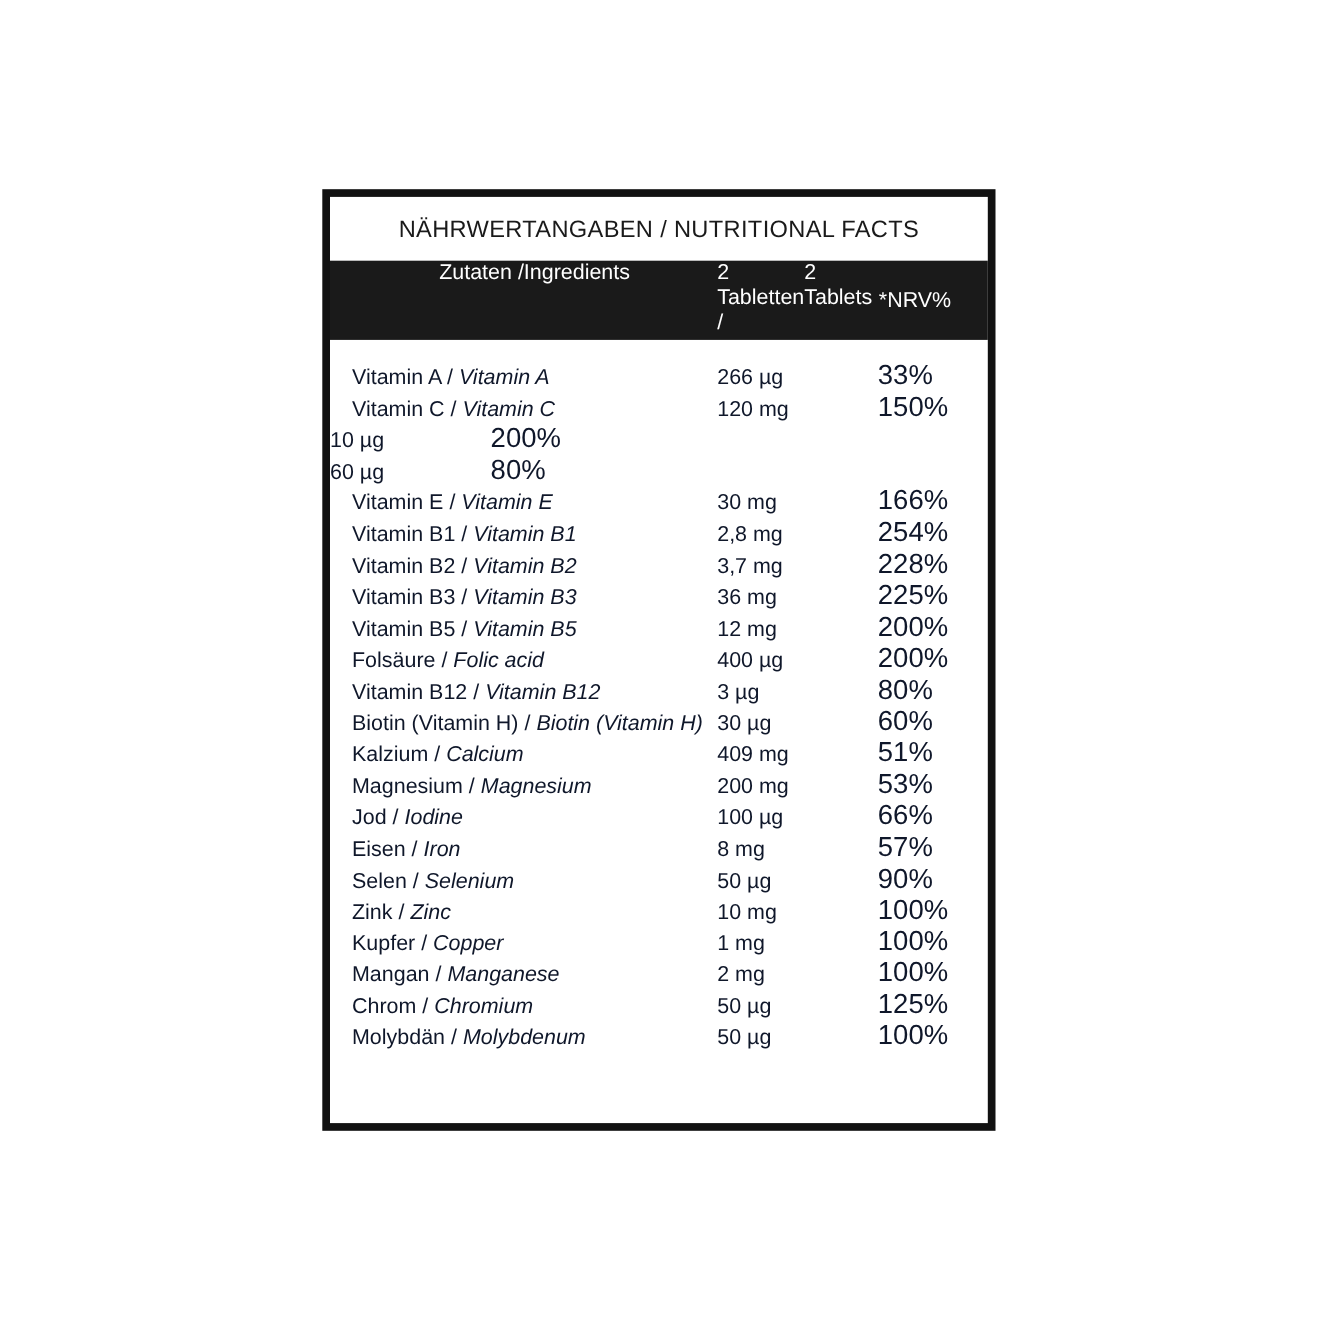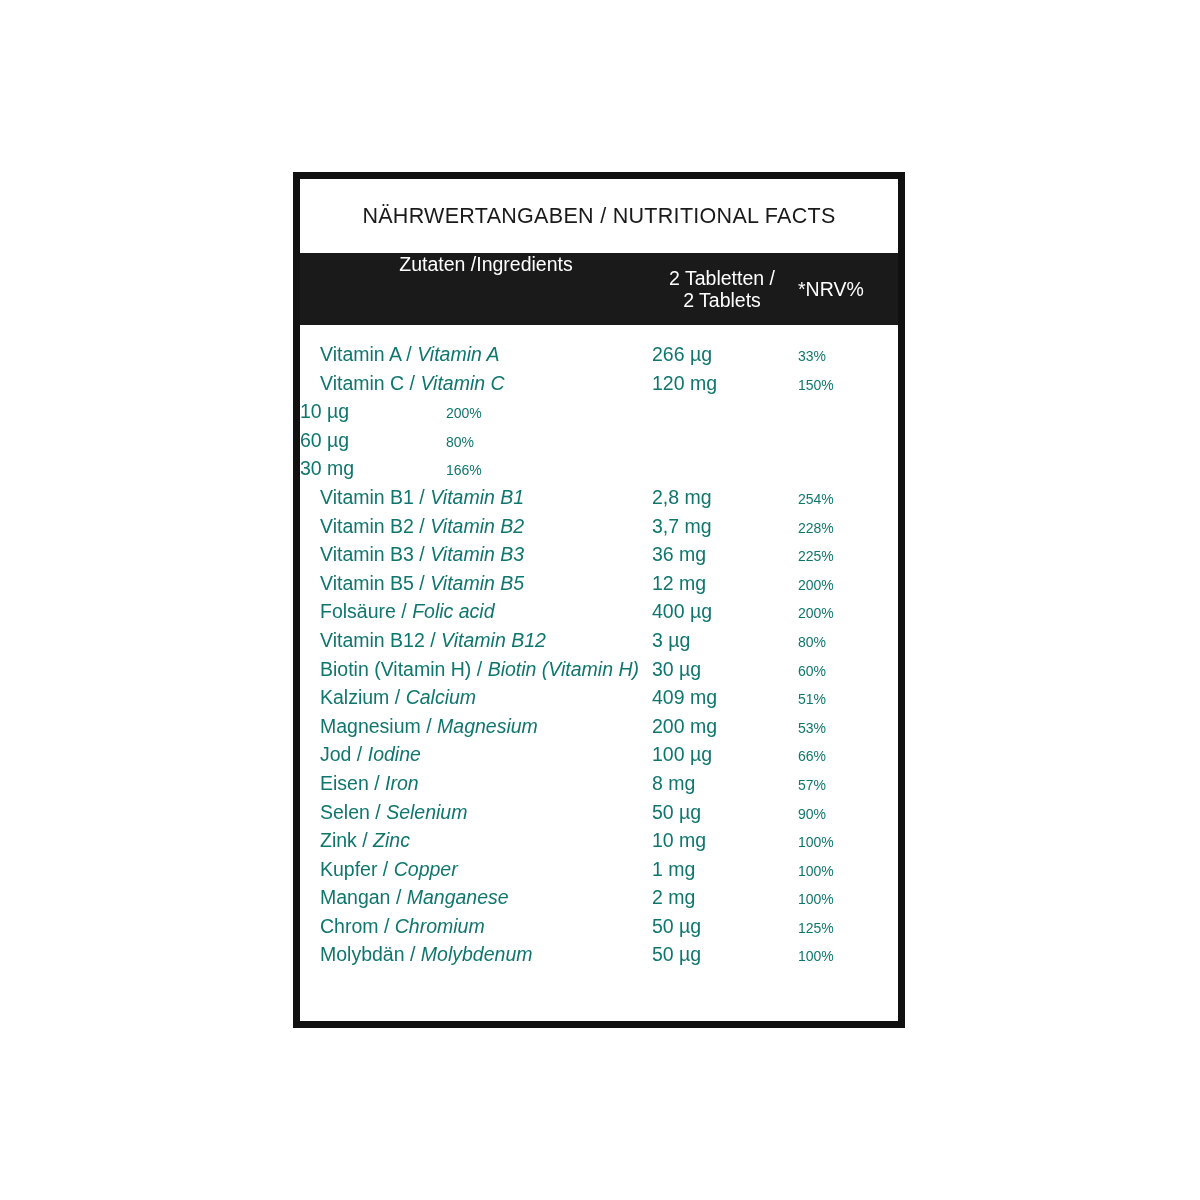"NÄHRWERTANGABEN / NUTRITIONAL FACTS" .panel-title { height: 74px -> 58px }
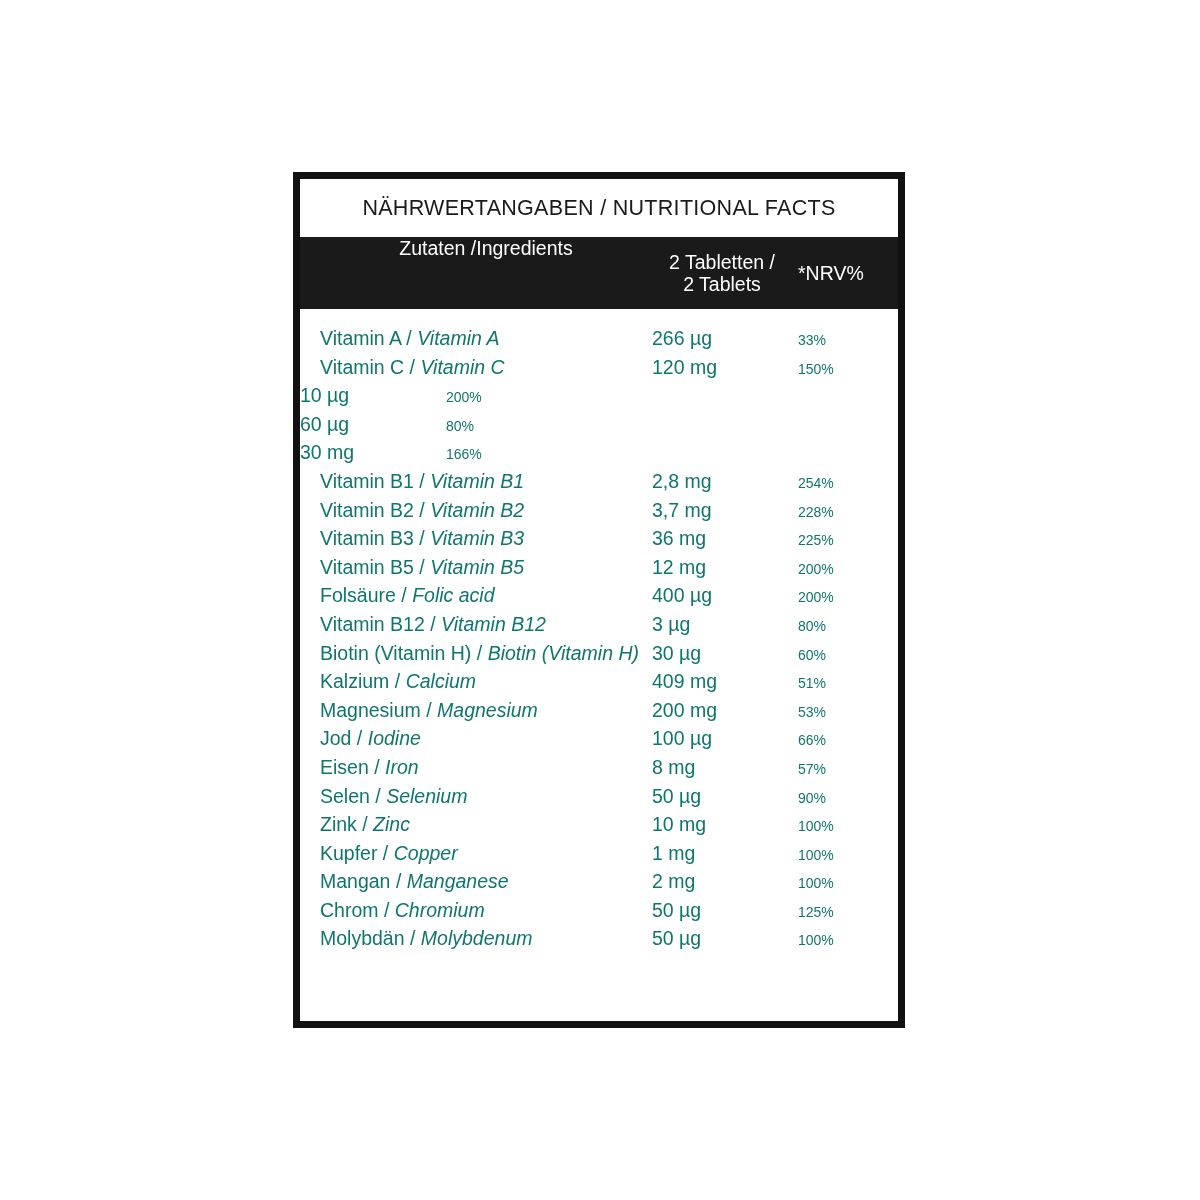"2 Tabletten /" .hdr-amt { align-items: center -> none; flex-direction: column -> row }
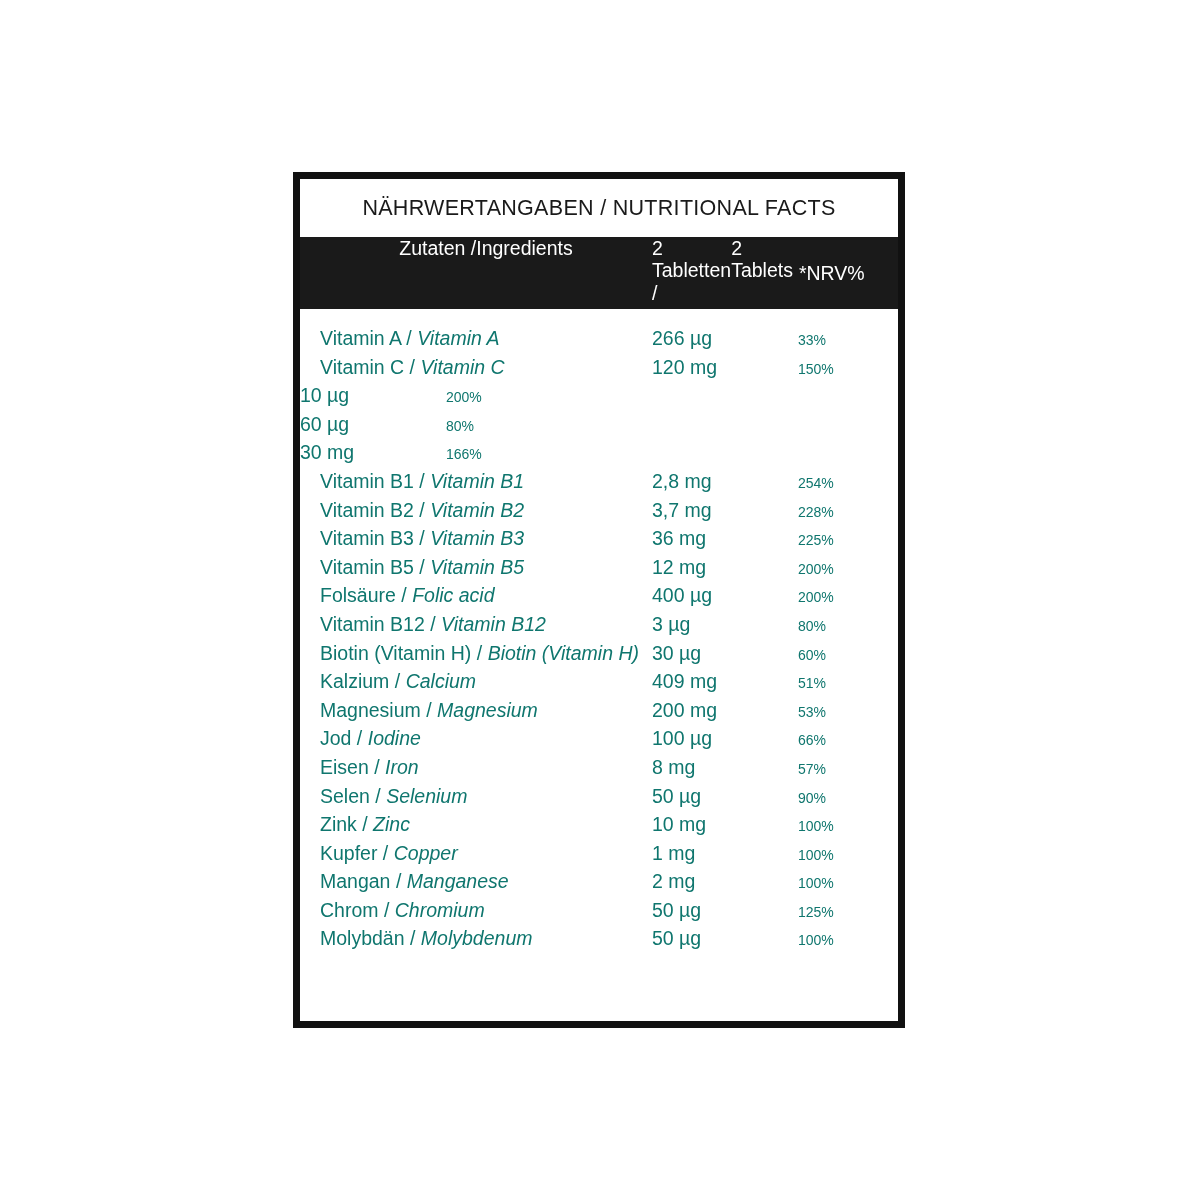"Vitamin A / Vitamin A" .row { color: #0f766e -> #0f172a }
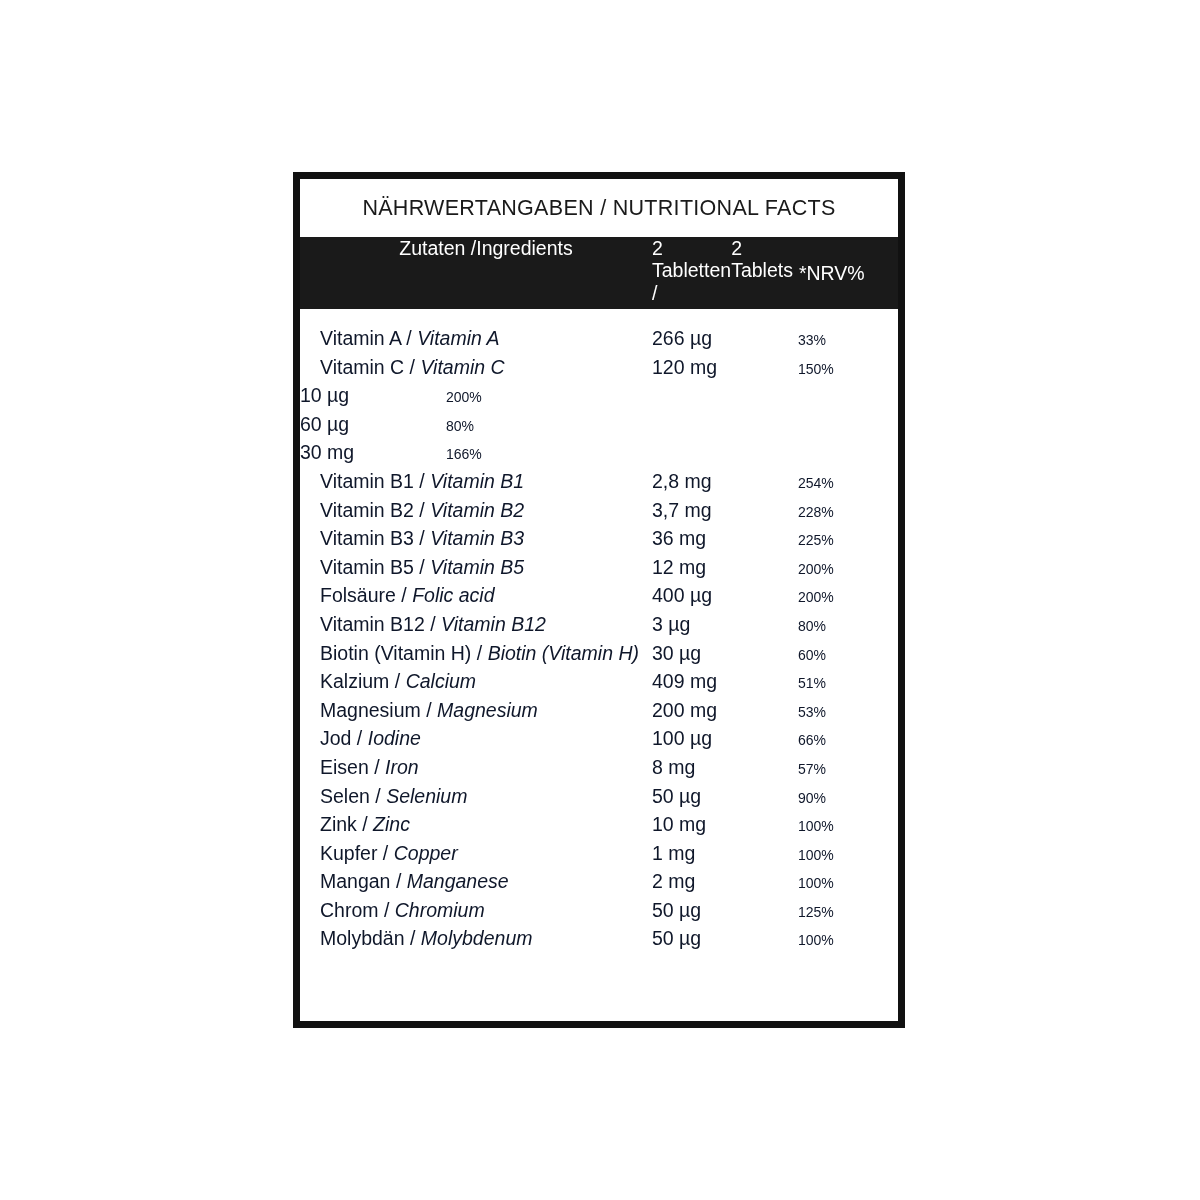"33%" .cell-nrv { font-size: 14px -> 25px }
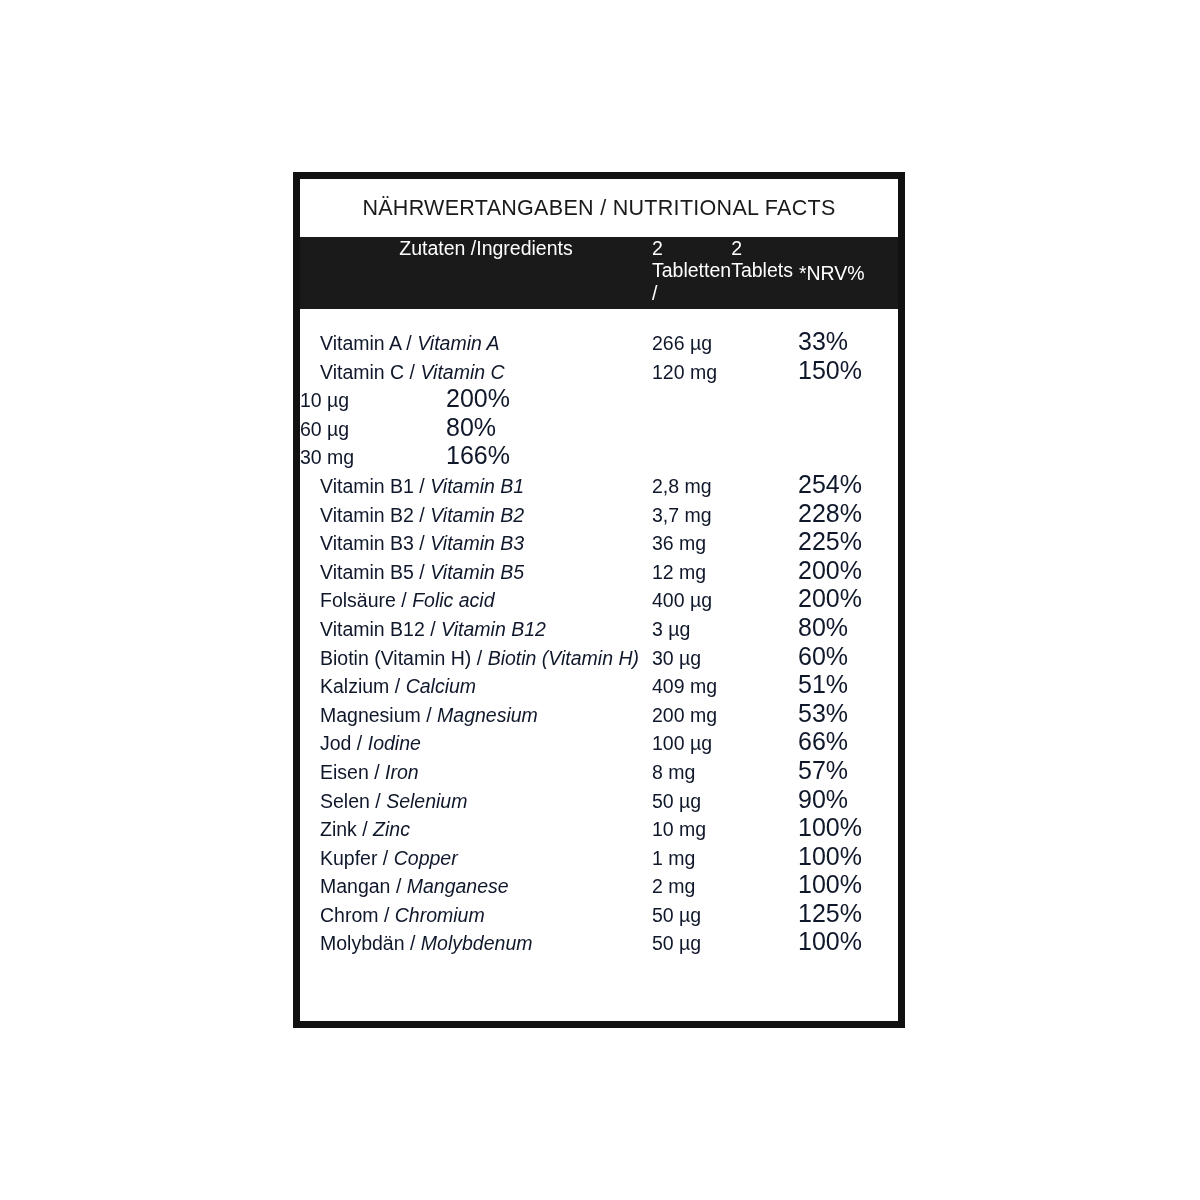"Vitamin E / Vitamin E" div.cell-name { html: none -> <div><span>Vitamin E</span><span> / </span><span>Vitamin E</span></div> }
